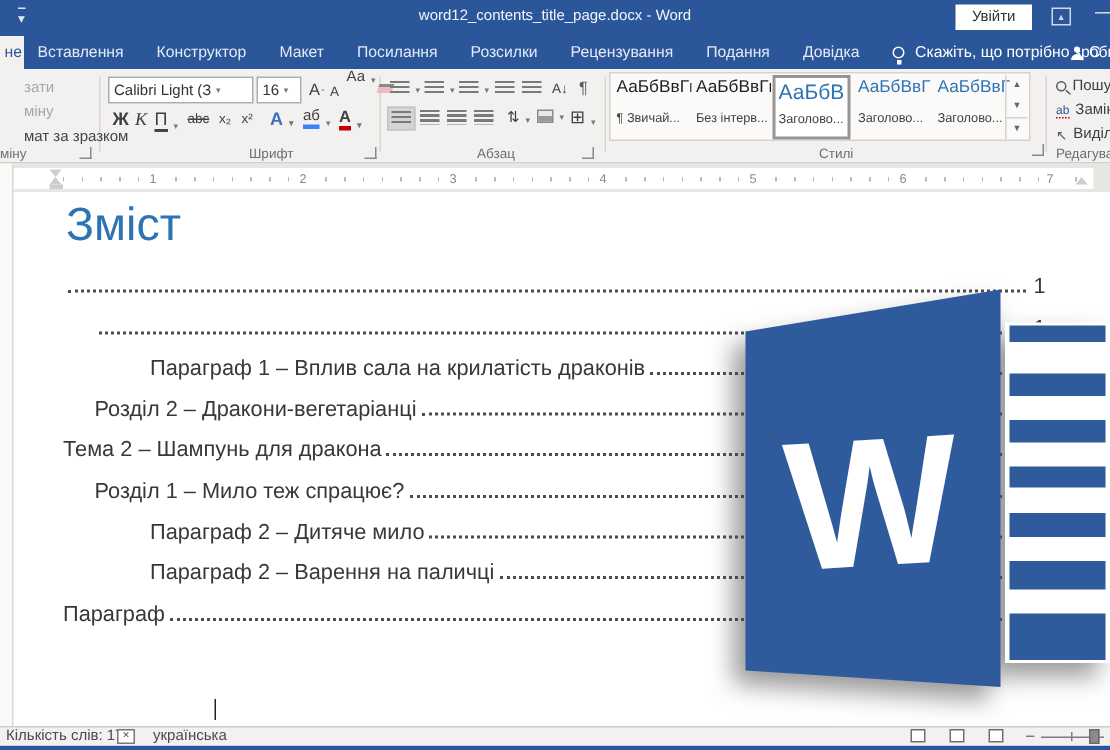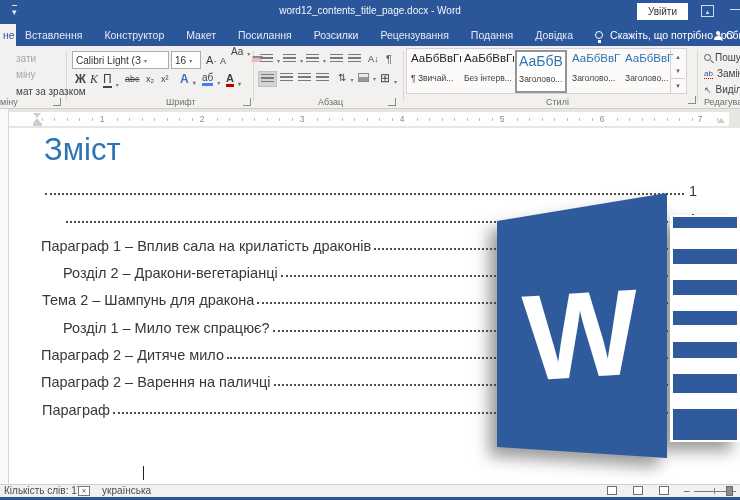"Параграф 1 – Вплив сала" .lvl3 { padding-left: 41px -> 100px }
